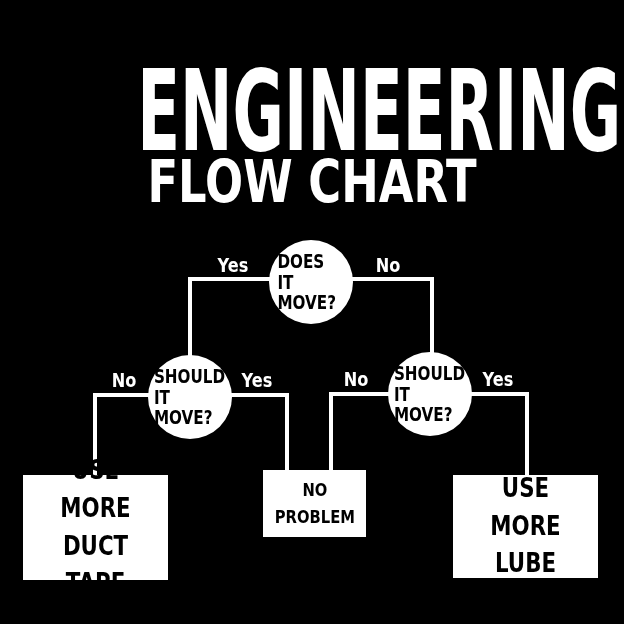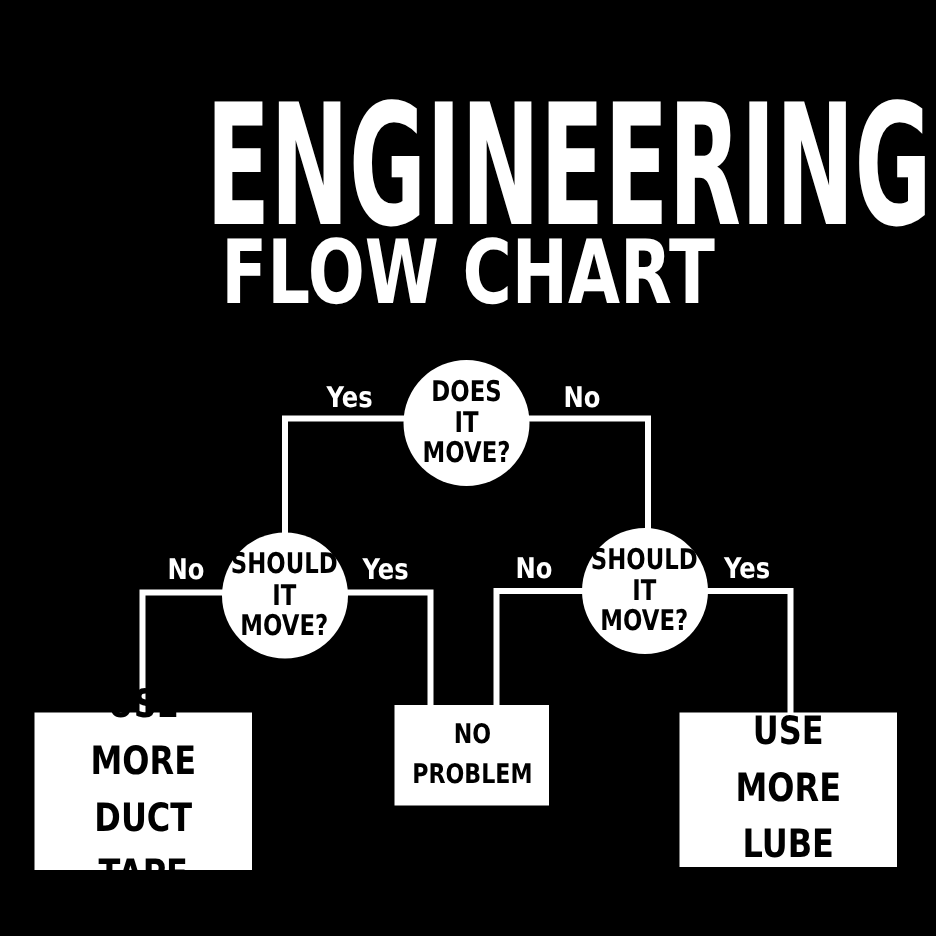"DOES IT" .decision { text-align: center -> none }
